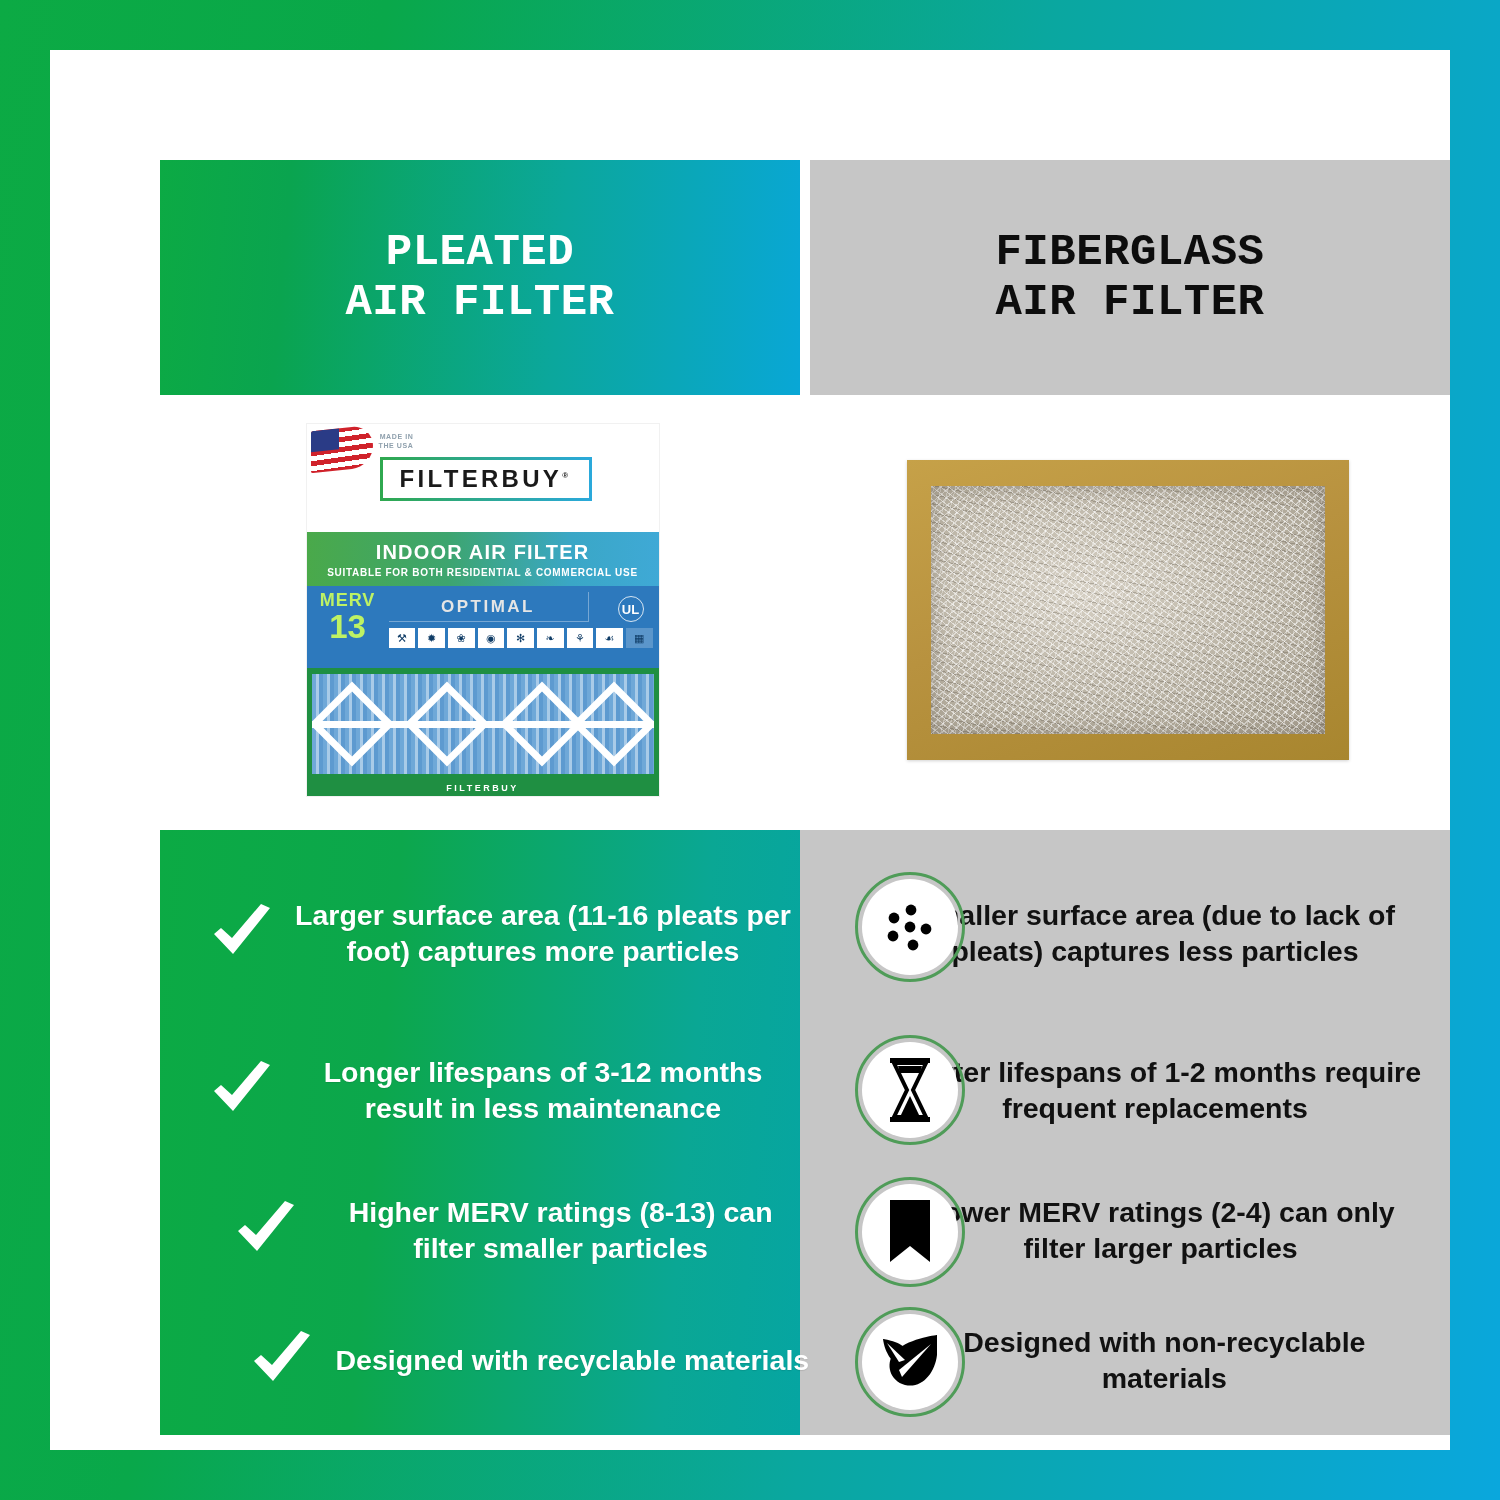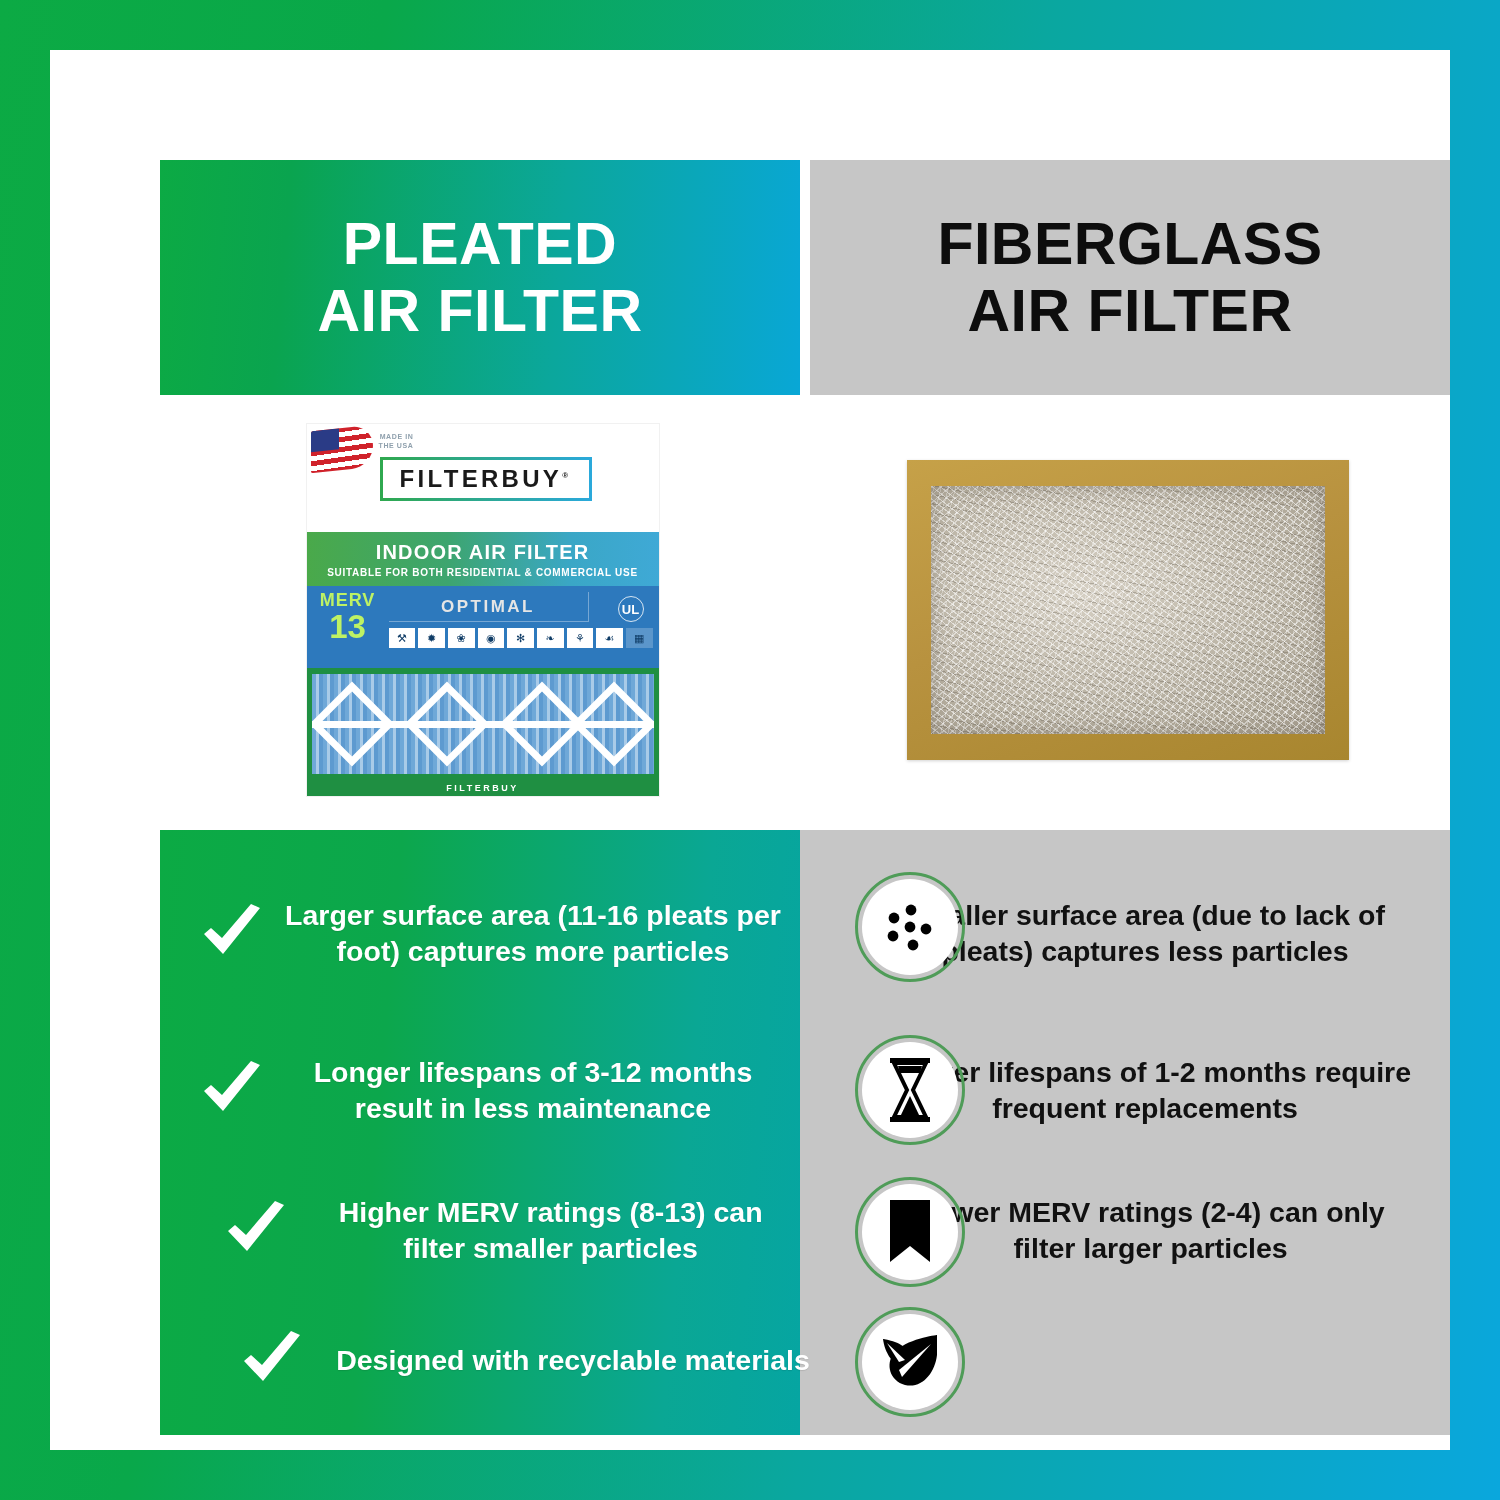"PLEATED" .head-title { font-family: none -> Liberation Mono, monospace; font-size: 59px -> 44px }
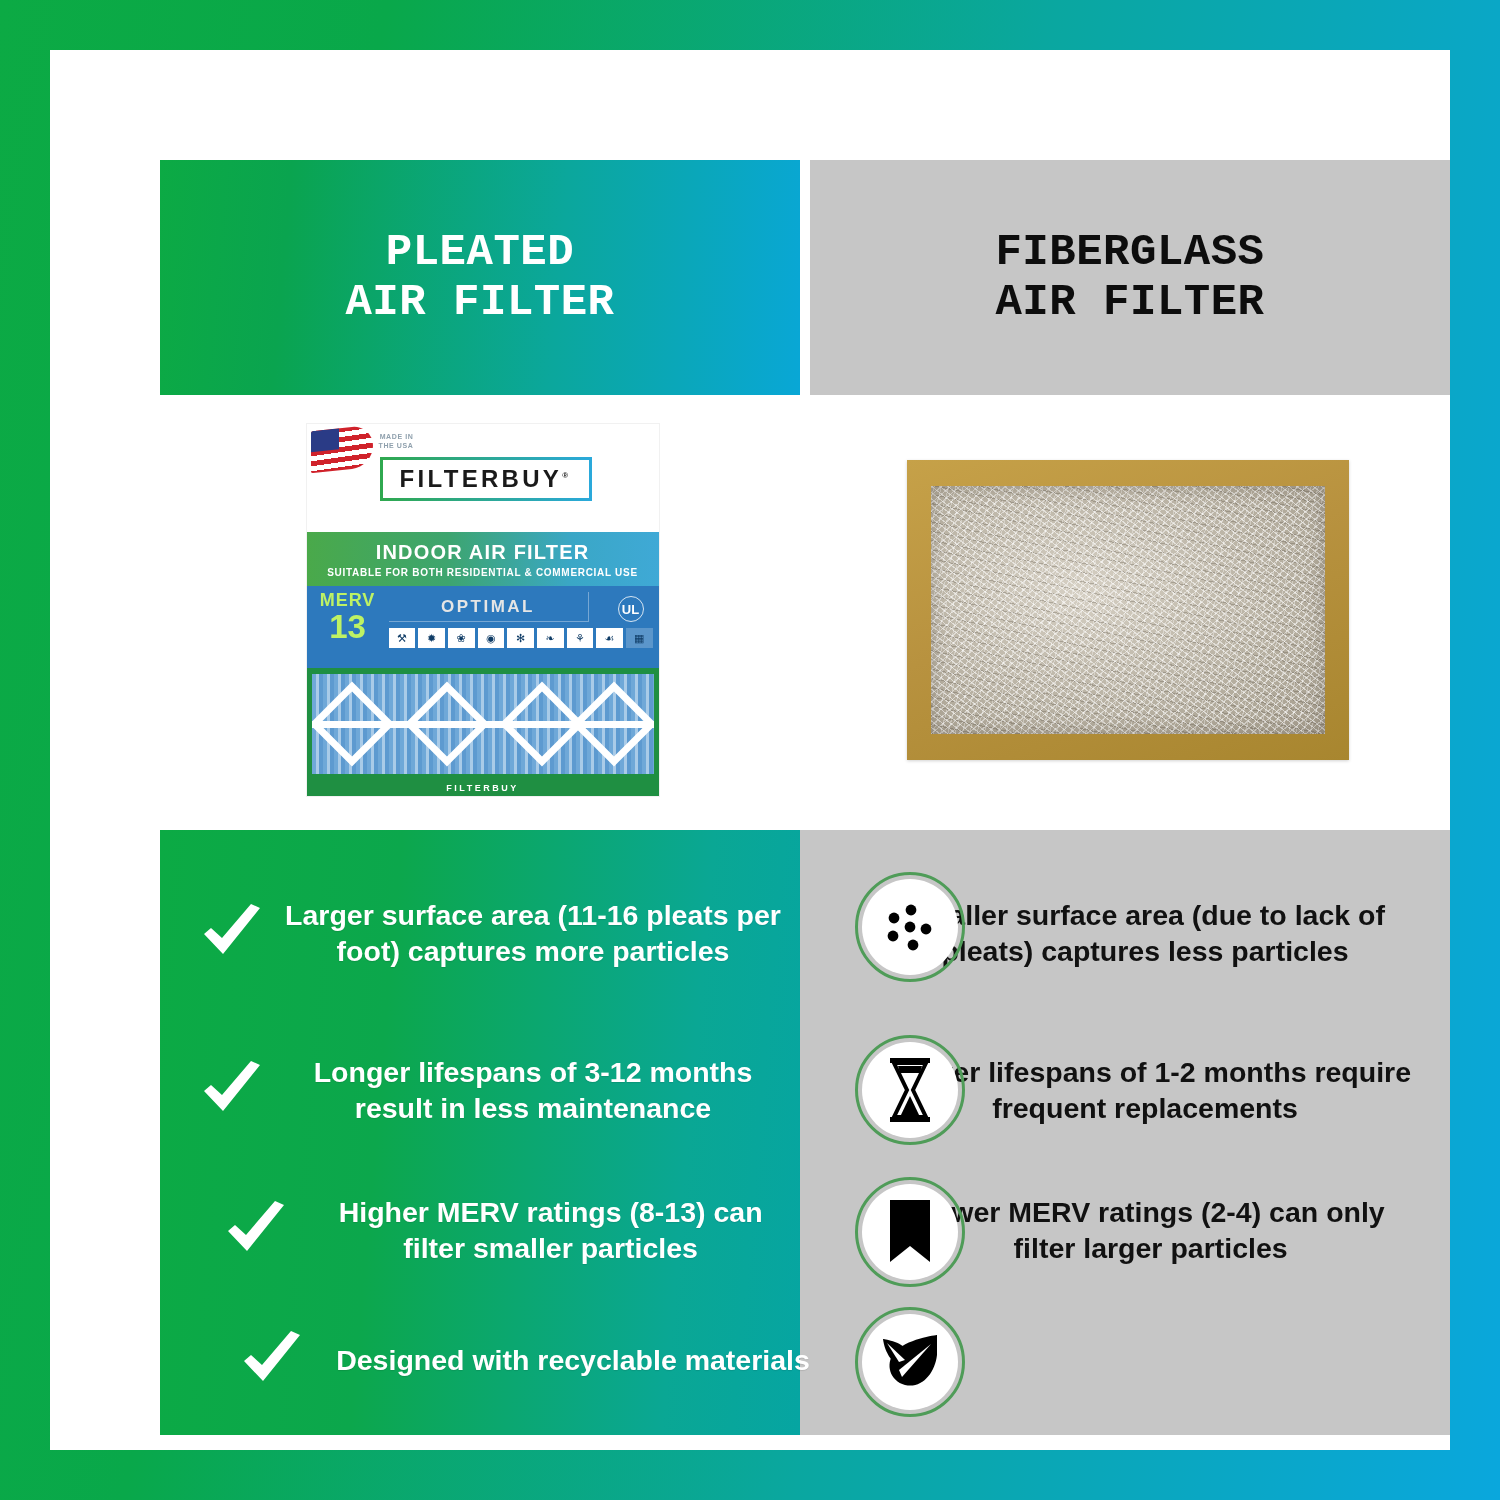"Larger surface area (11-16 pleats" .row { left: 0 -> 10px }
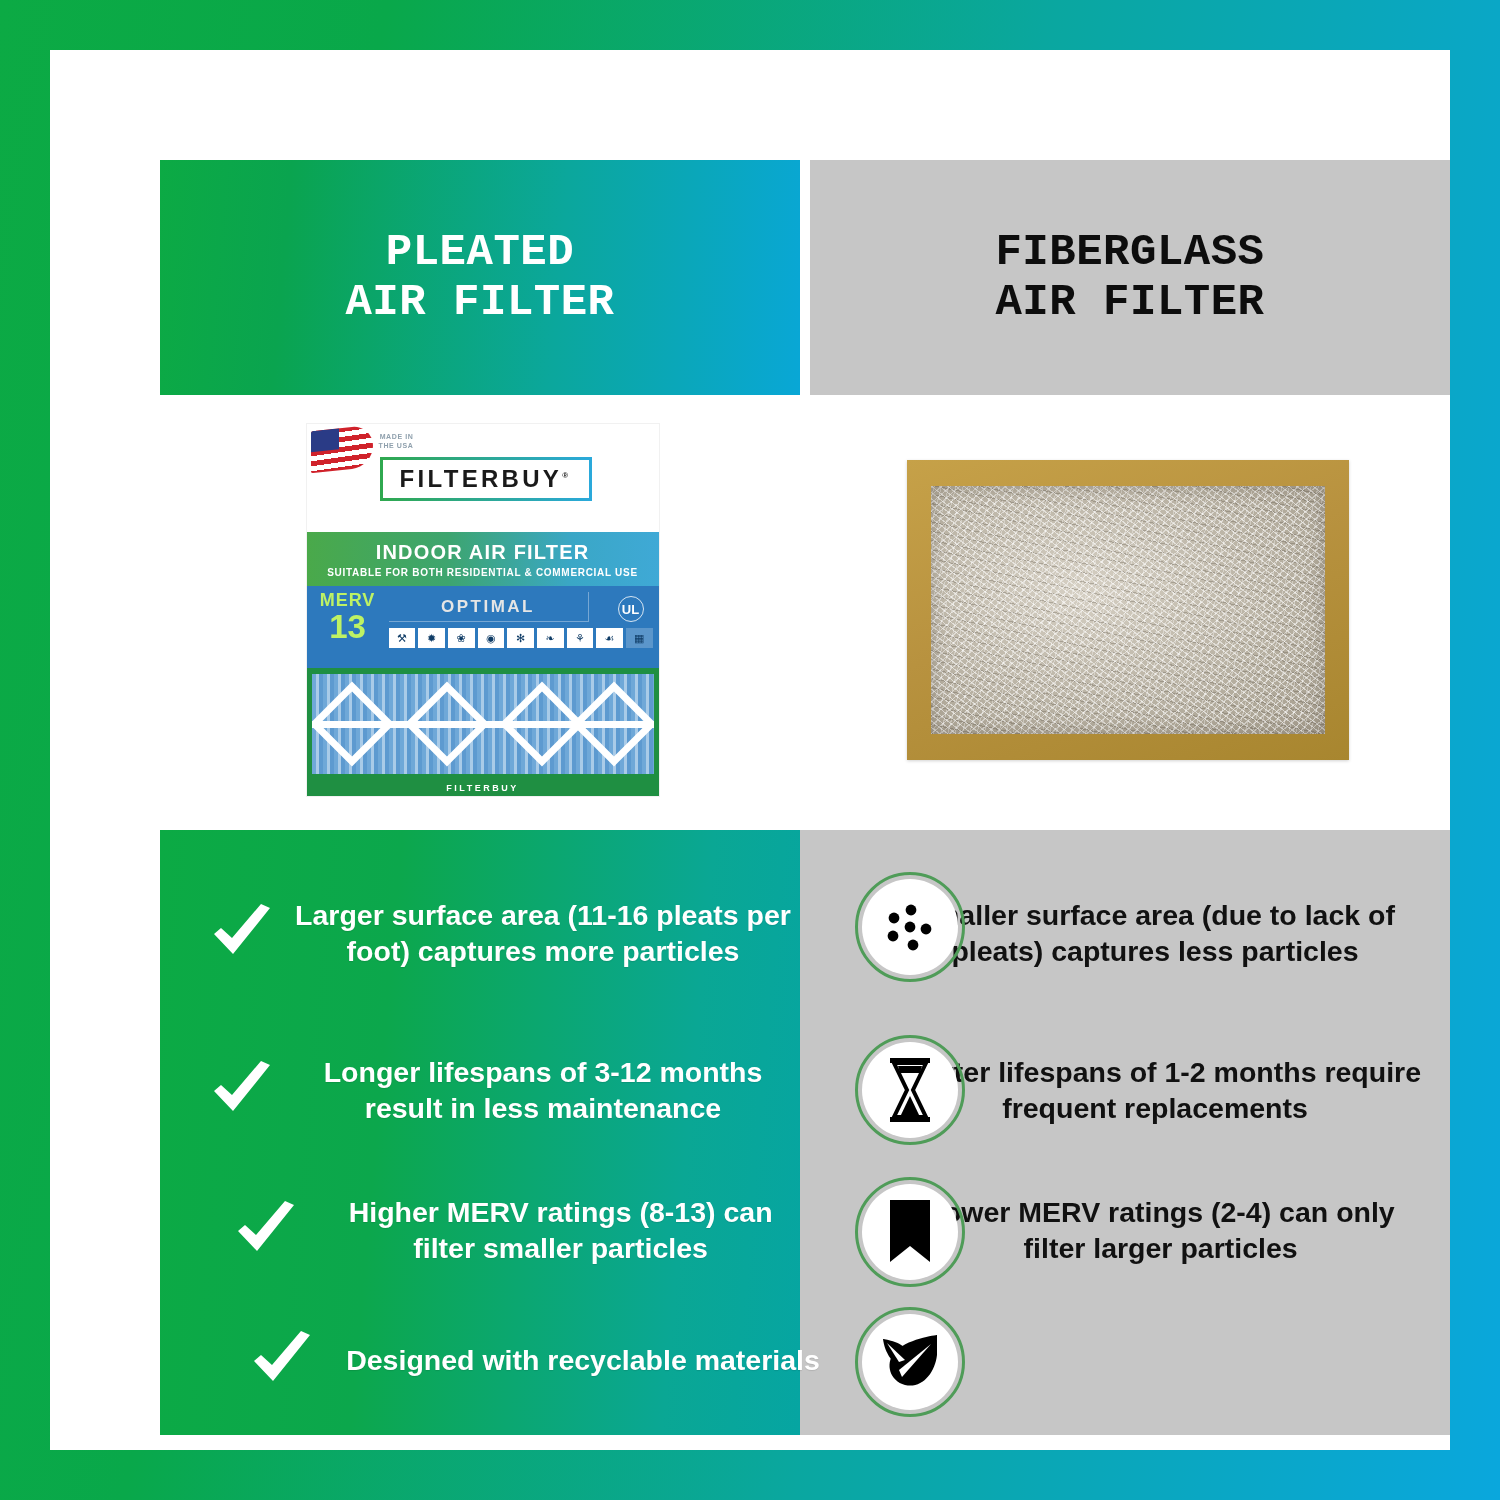"Designed with non-recyclable materials" div.txt-r { html: none -> <div>Designed with non-recyclable materials</div> }
